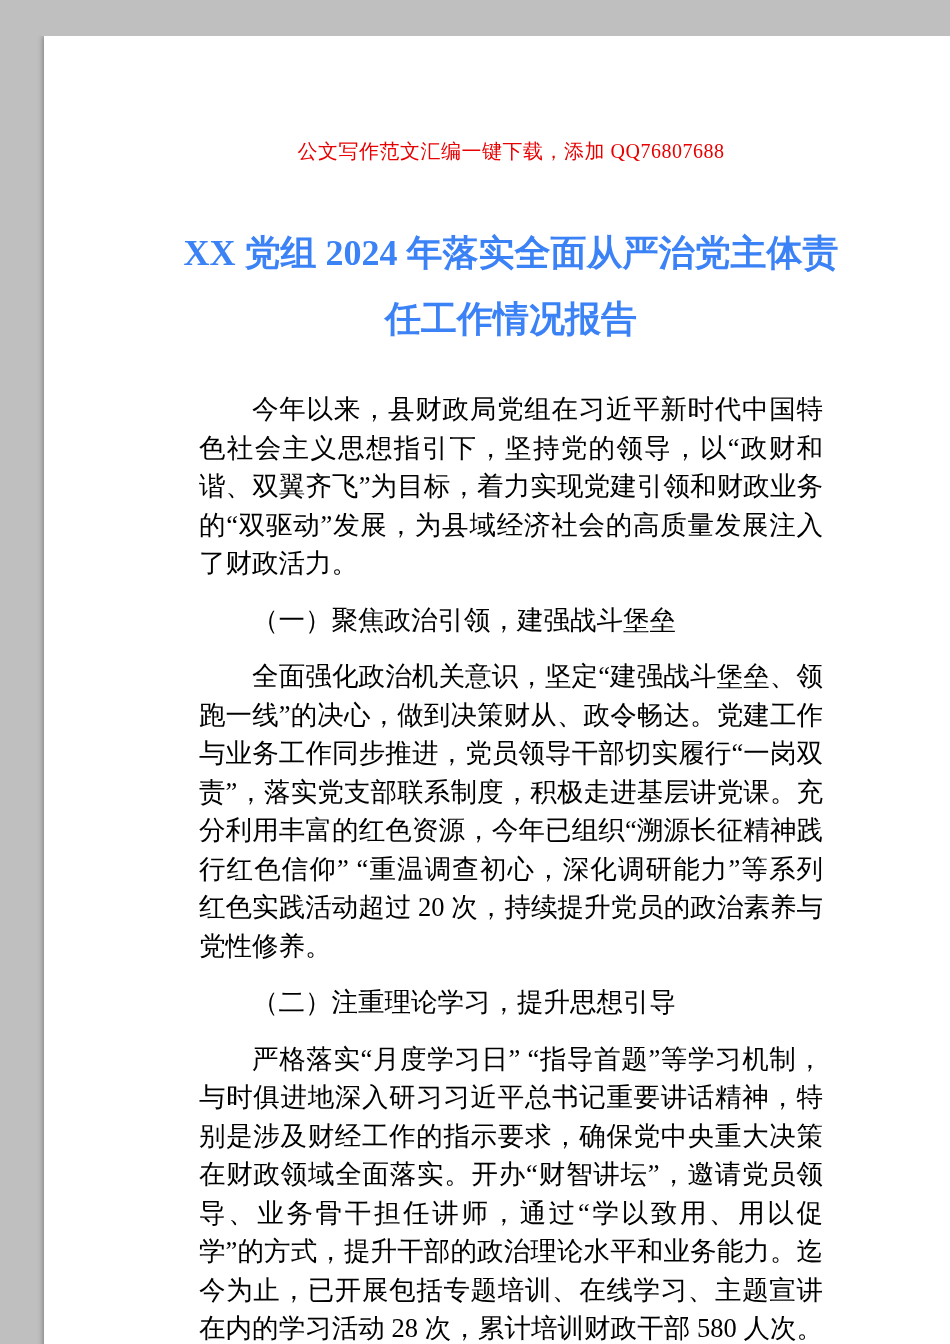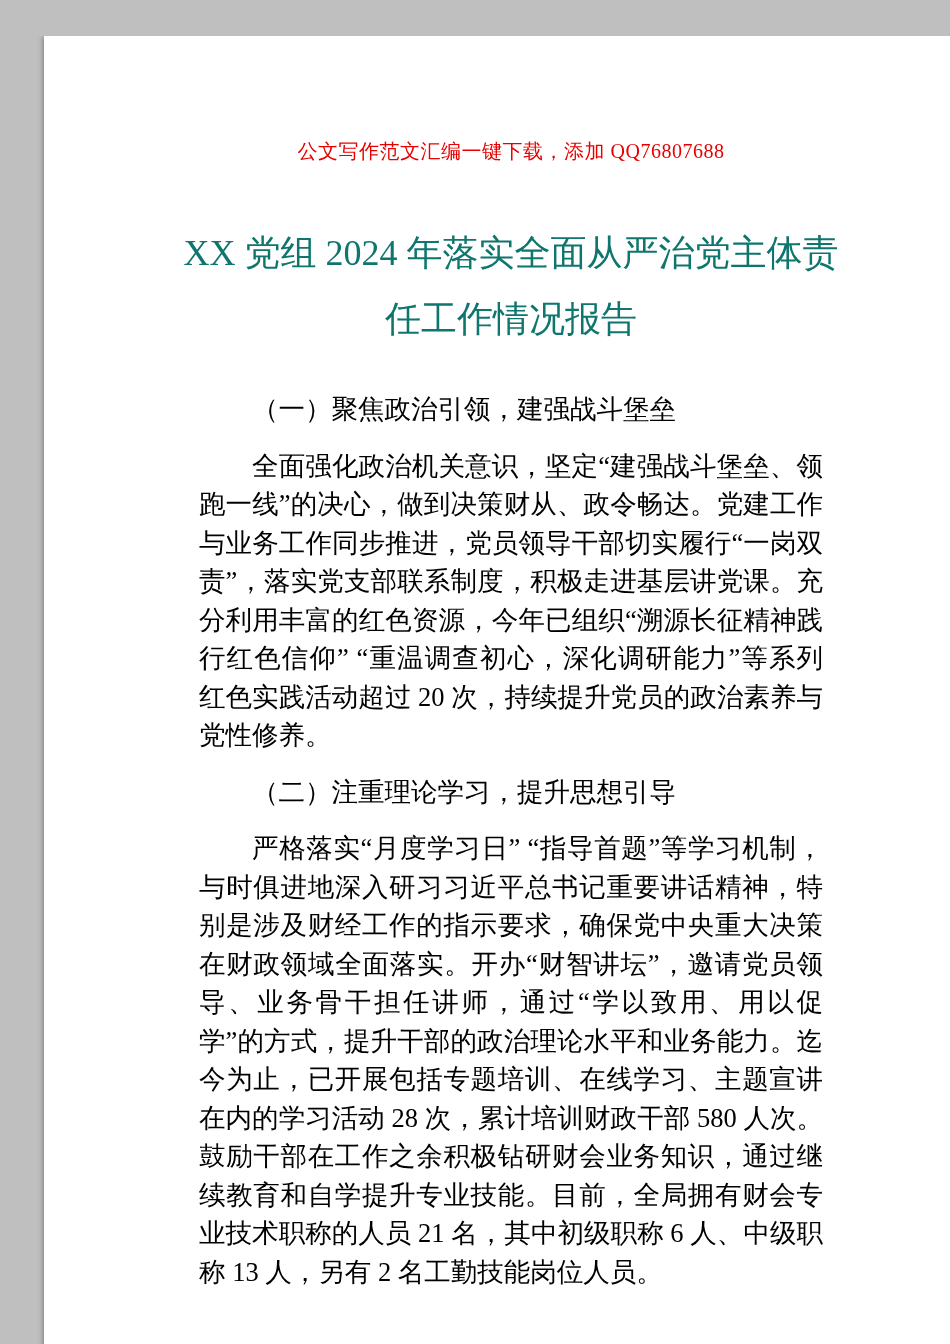"XX 党组 2024 年落实全面从严治党主体责任工作情况报告" .title { color: #0f766e -> #3b82f6; font-weight: 400 -> 700 }
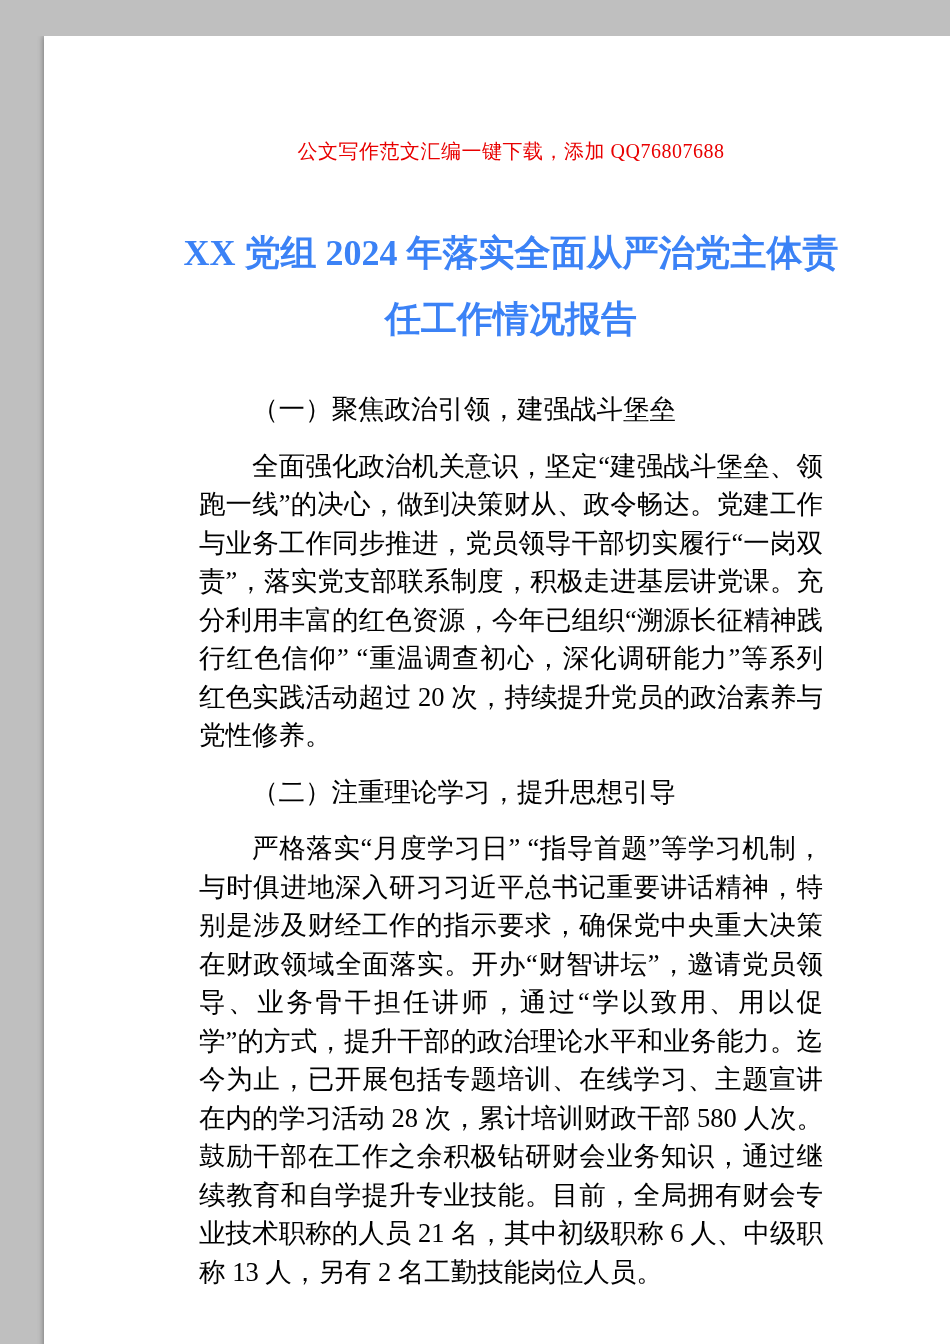"今年以来，县财政局党组在习近平新时代中国特色社会主义思想指引下，坚持党的领导，以" p { html: none -> <p>今年以来，县财政局党组在习近平新时代中国特色社会主义思想指引下，坚持党的领导，以“政财和谐、双翼齐飞”为目标，着力实现党建引领和财政业务的“双驱动”发展，为县域经济社会的高质量发展注入了财政活力。</p> }
